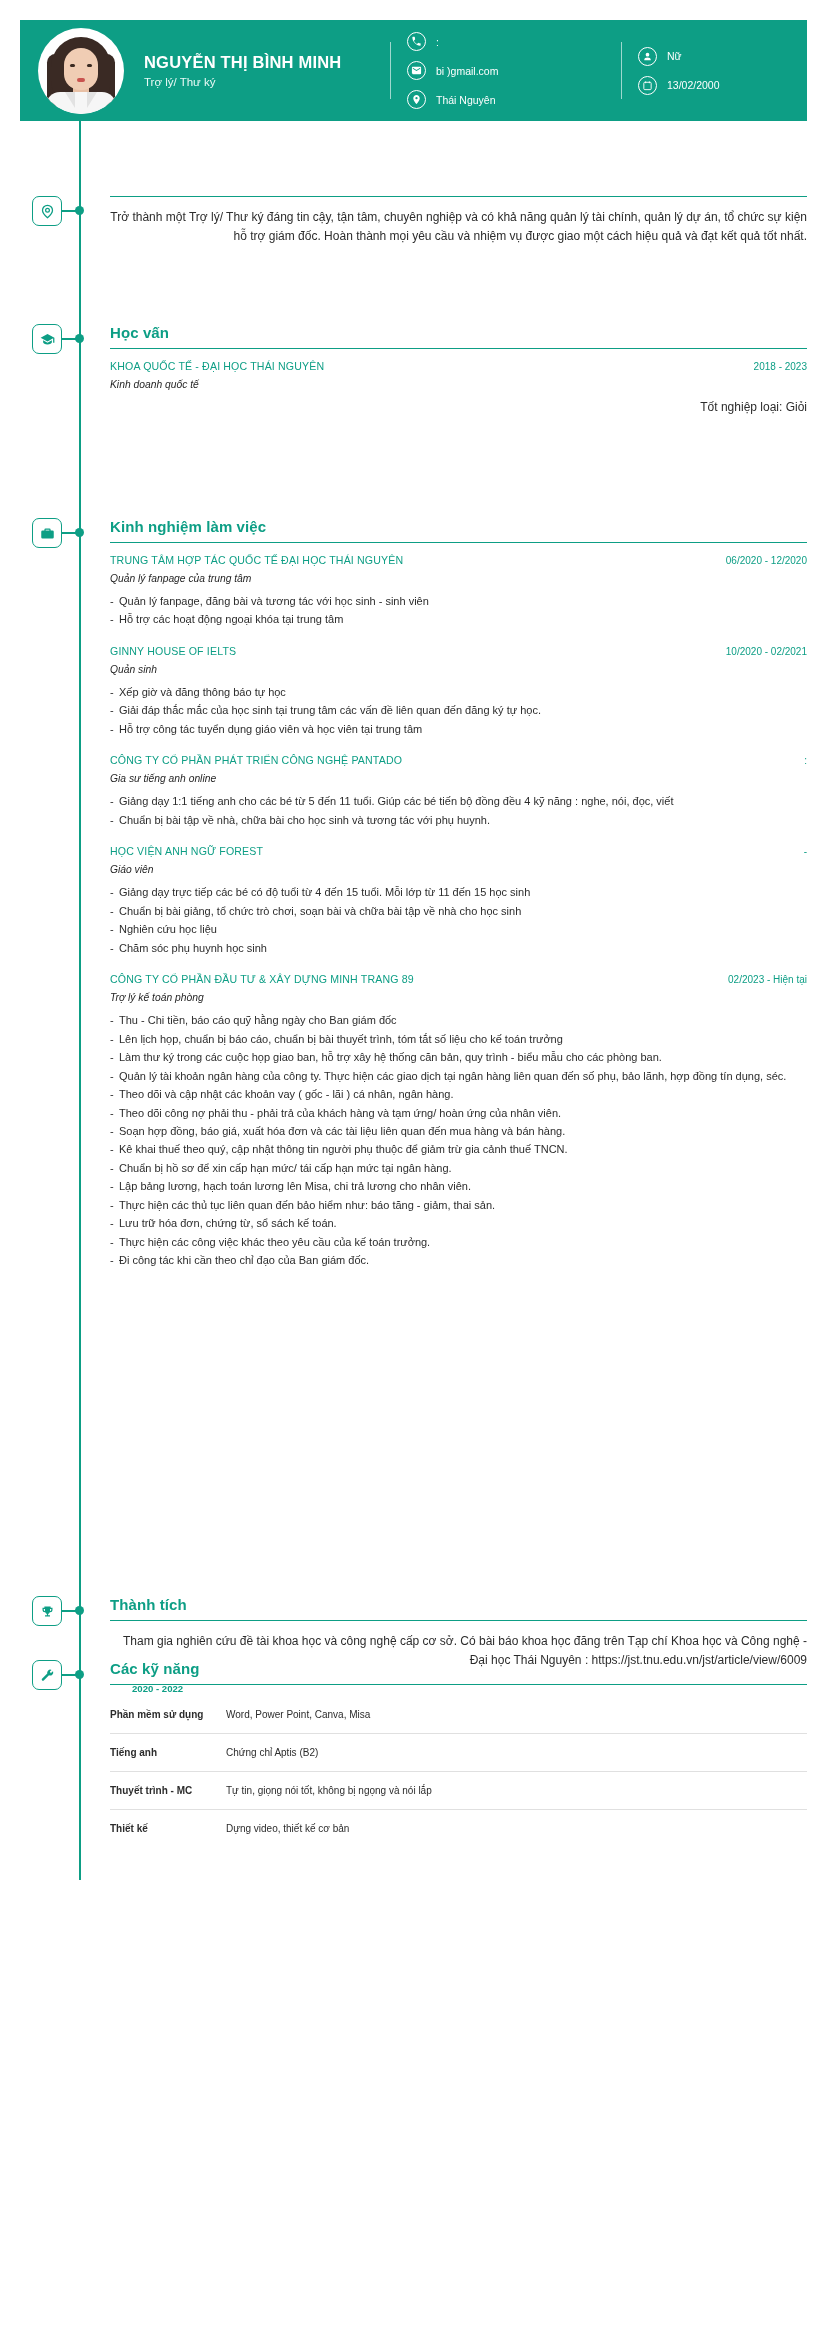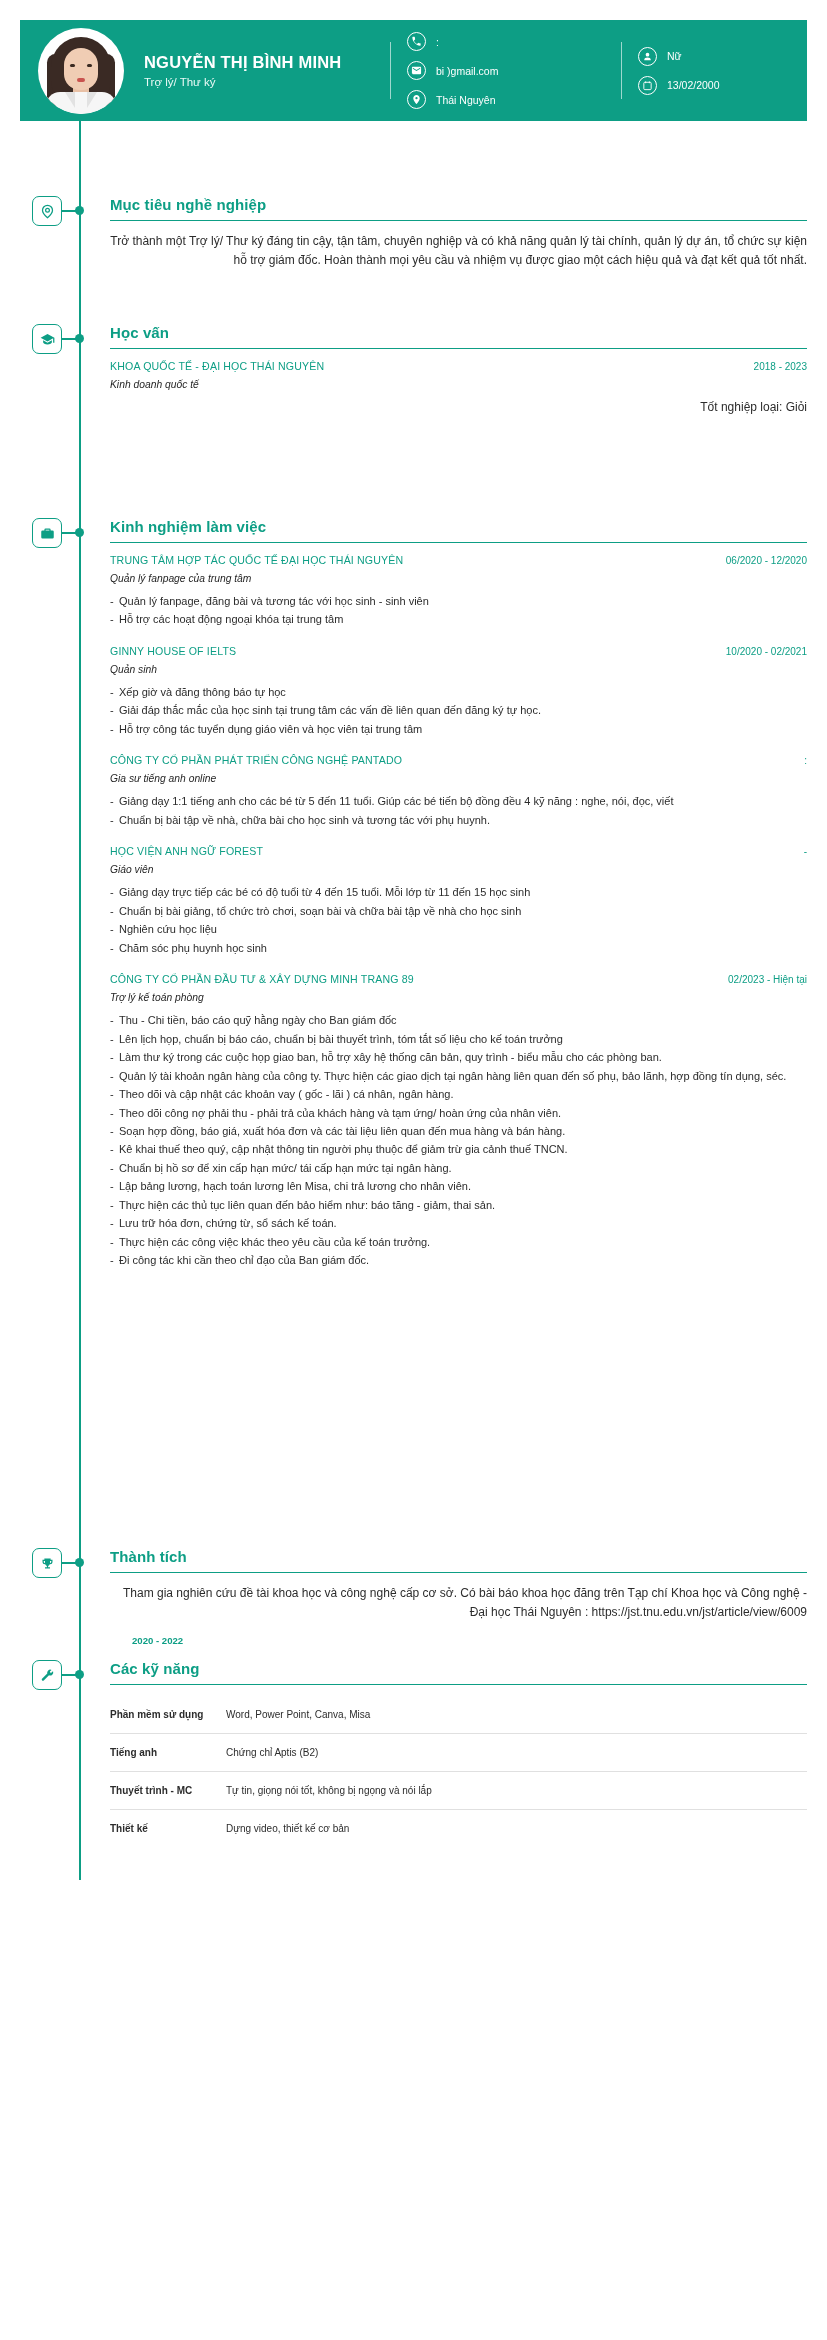"Mục tiêu nghề nghiệp" div.sec-title { html: <div>Mục tiêu nghề nghiệp</div> -> none }
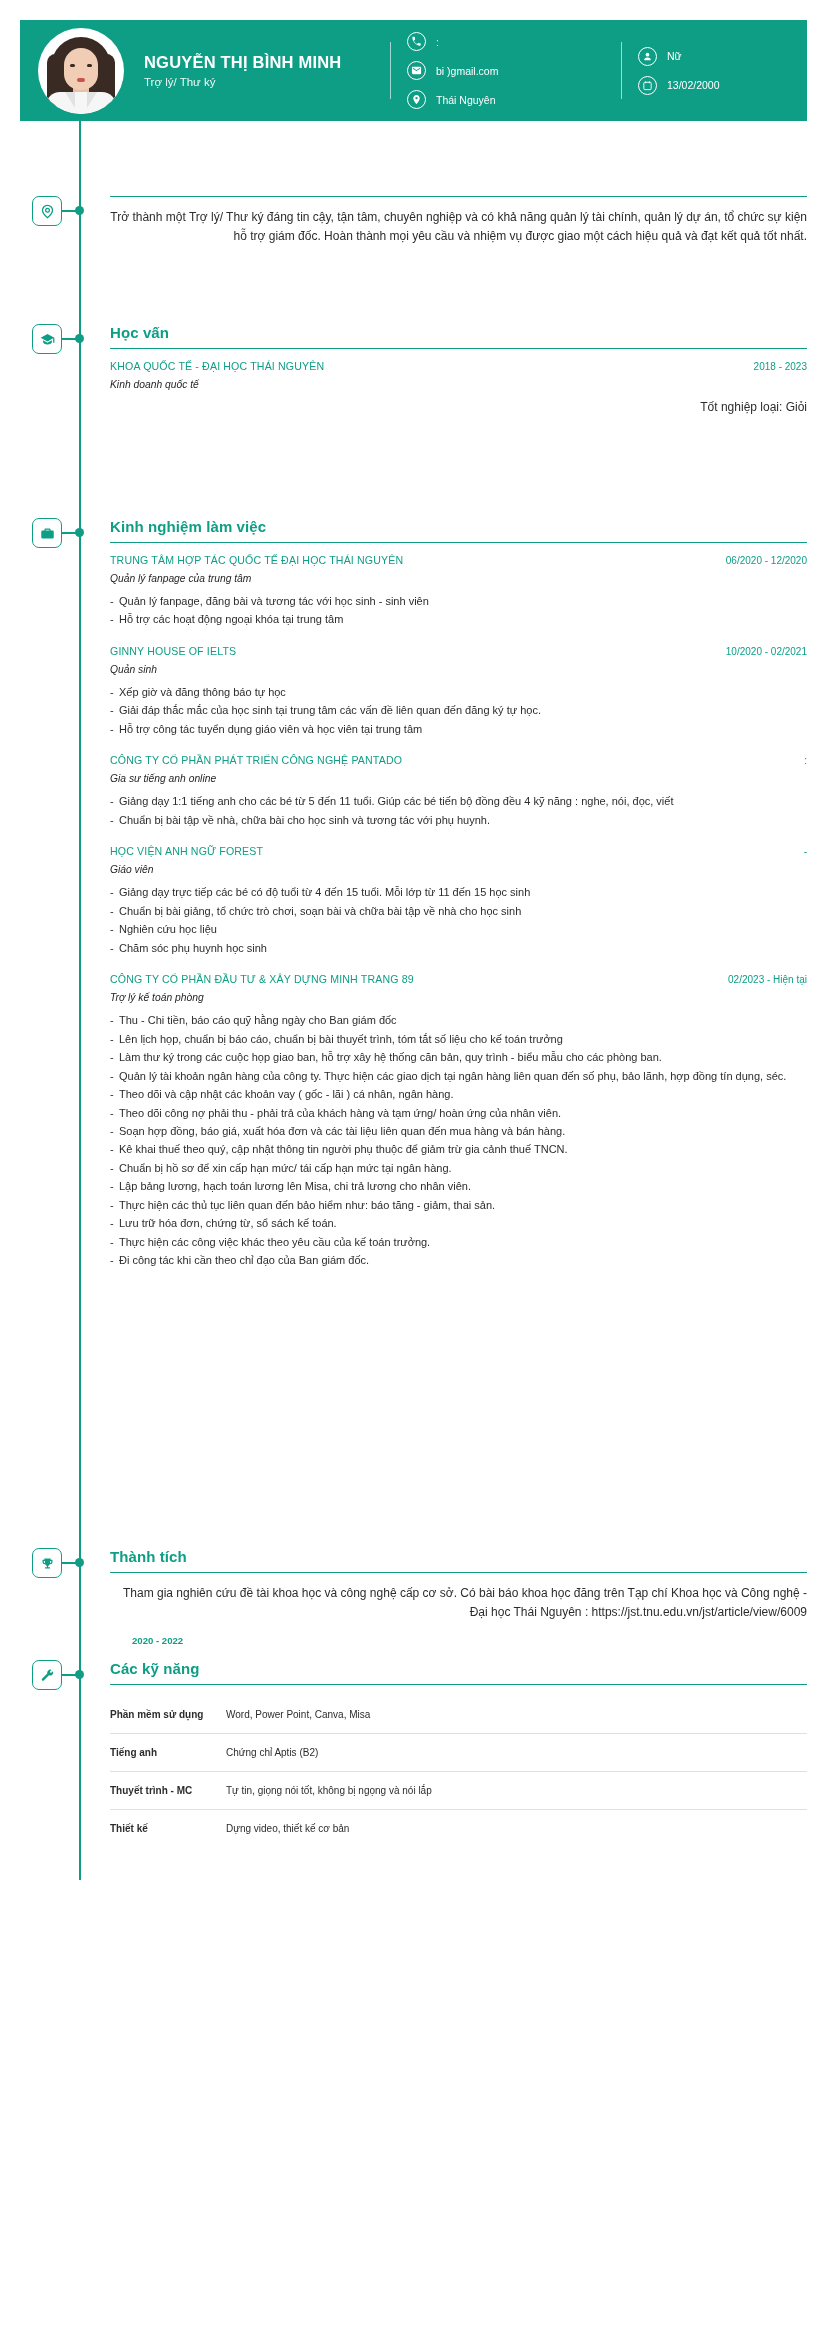"Thành tích" div.section { top: 1548px -> 1596px }
